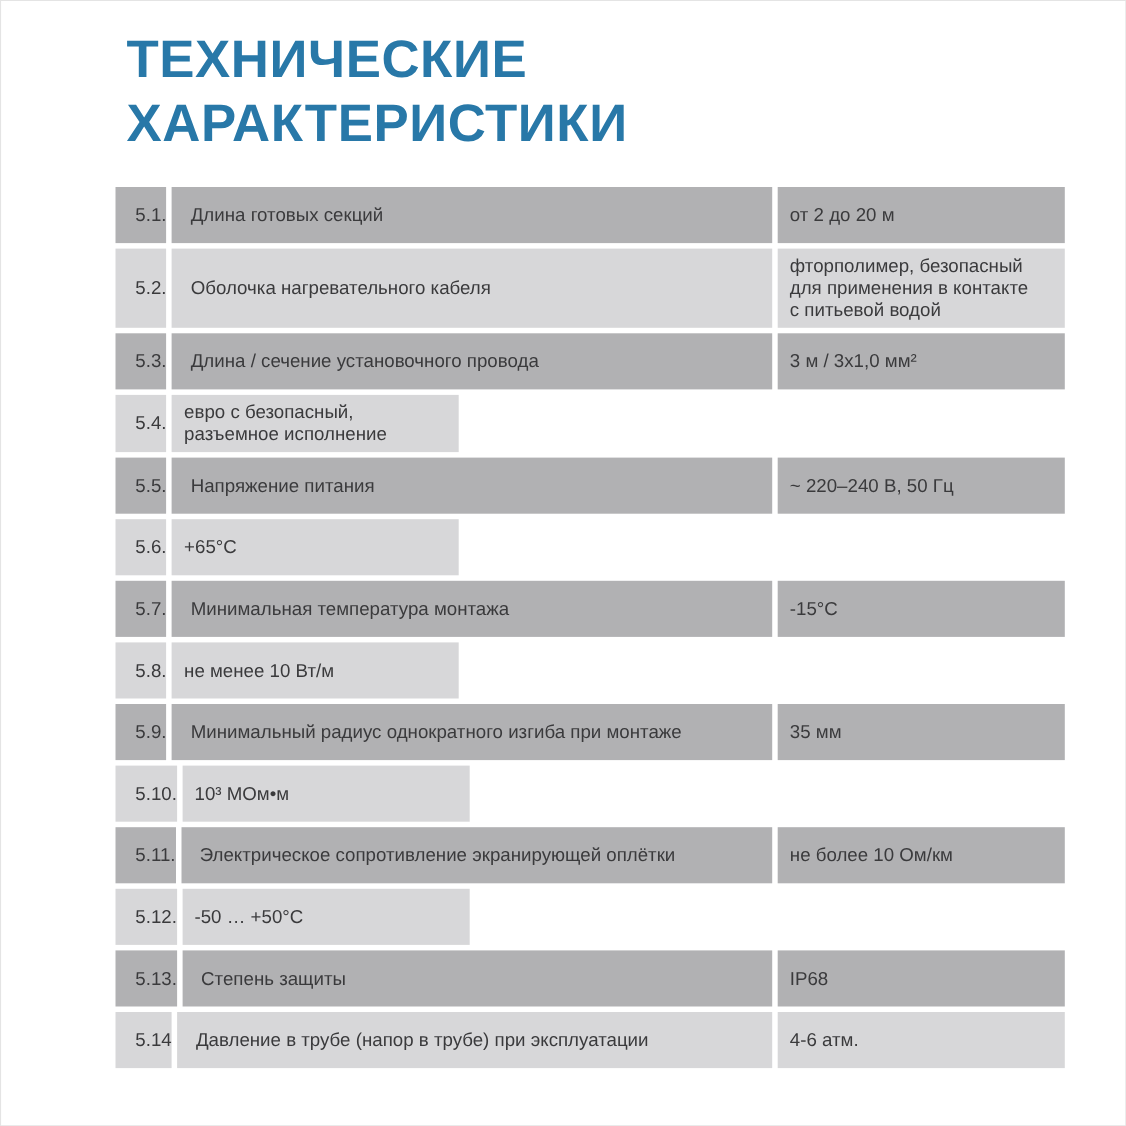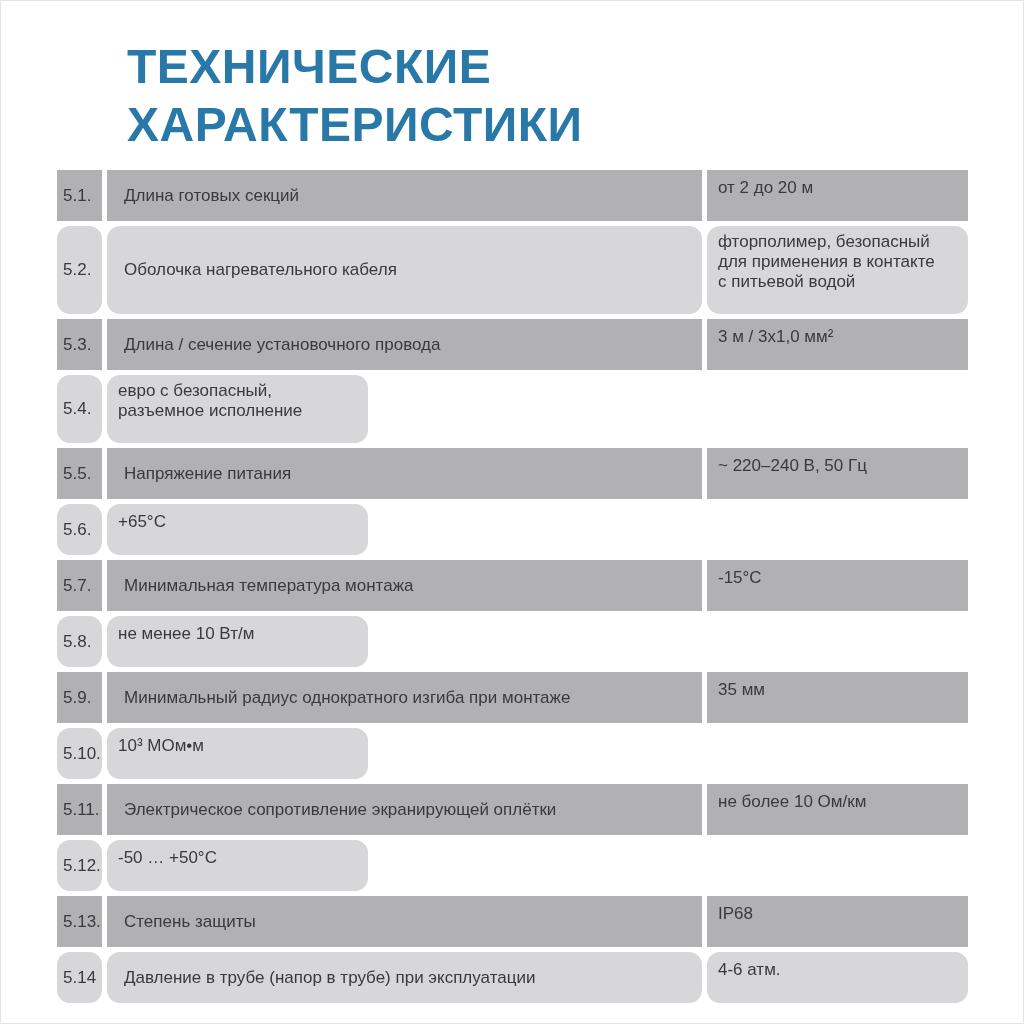"ТЕХНИЧЕСКИЕ" .title { margin: 12px -> 0 }
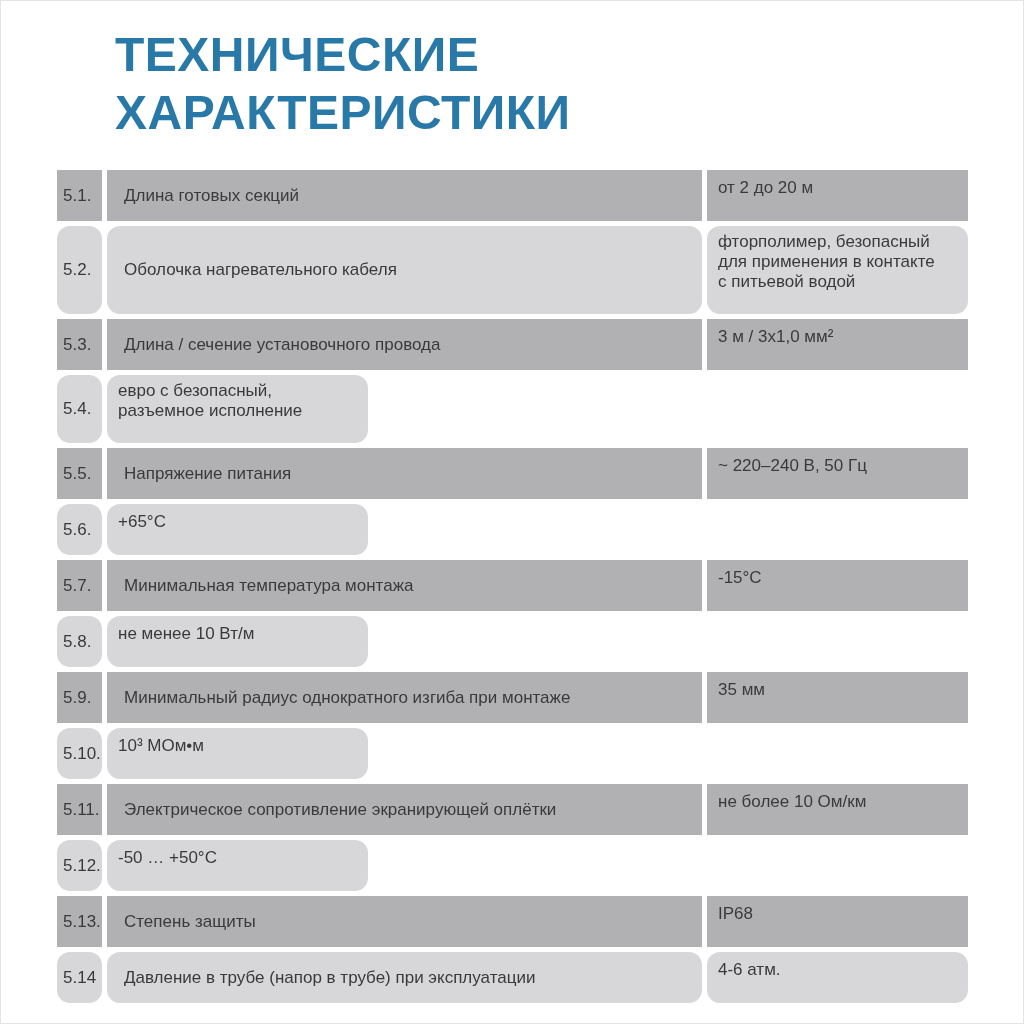"5.1." .cell.num { margin-left: none -> 48px; padding-left: 6px -> 18px }
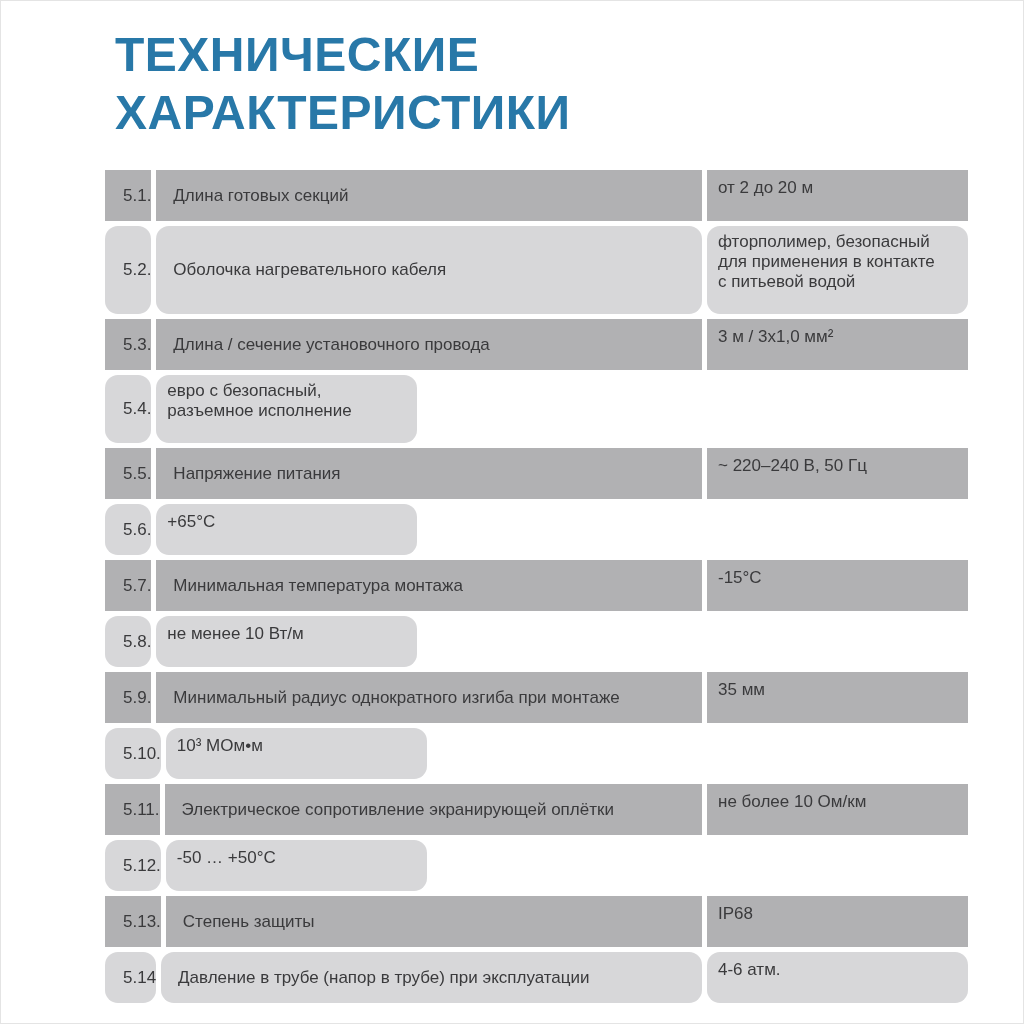"от 2 до 20 м" .cell.value { padding: 6px 8px 22px 11px -> 6px 8px 6px 11px }
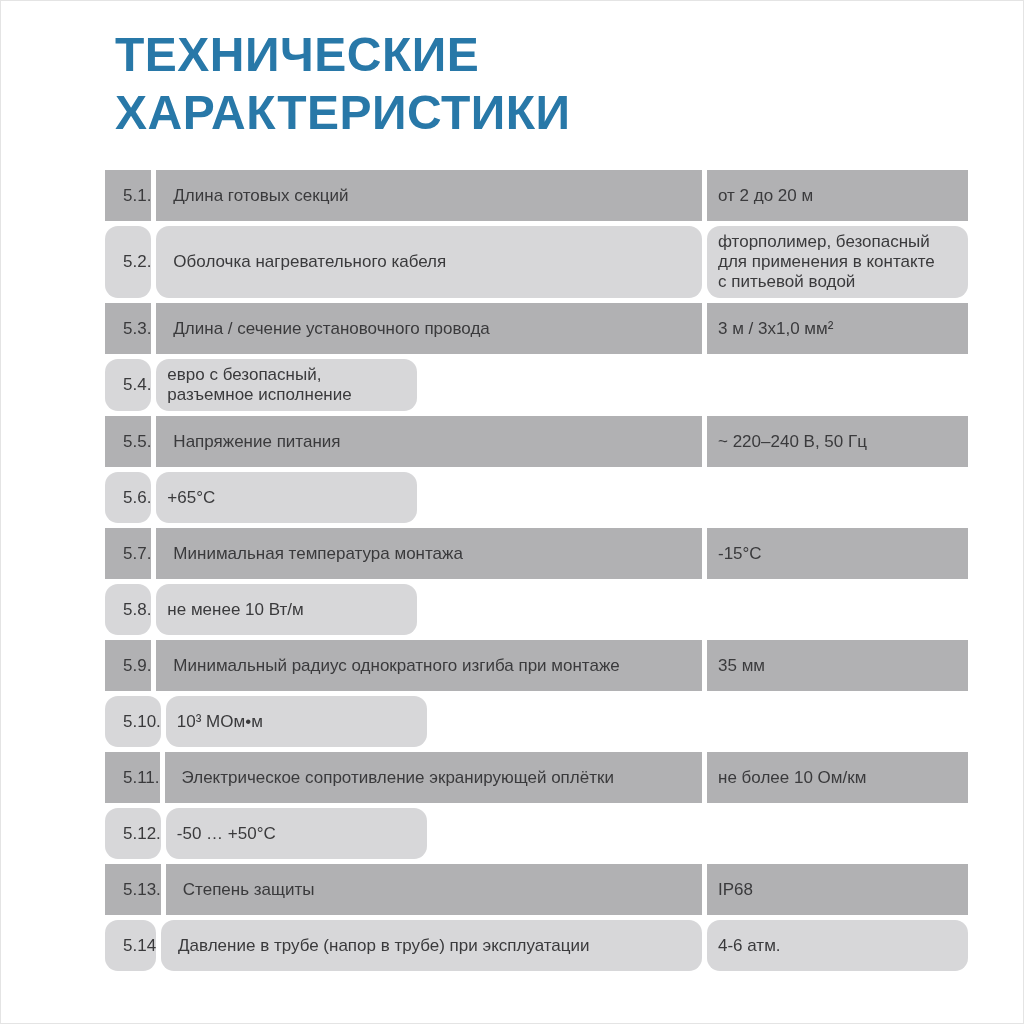"фторполимер, безопасный" .row.light > .cell { border-radius: 13px -> none }
